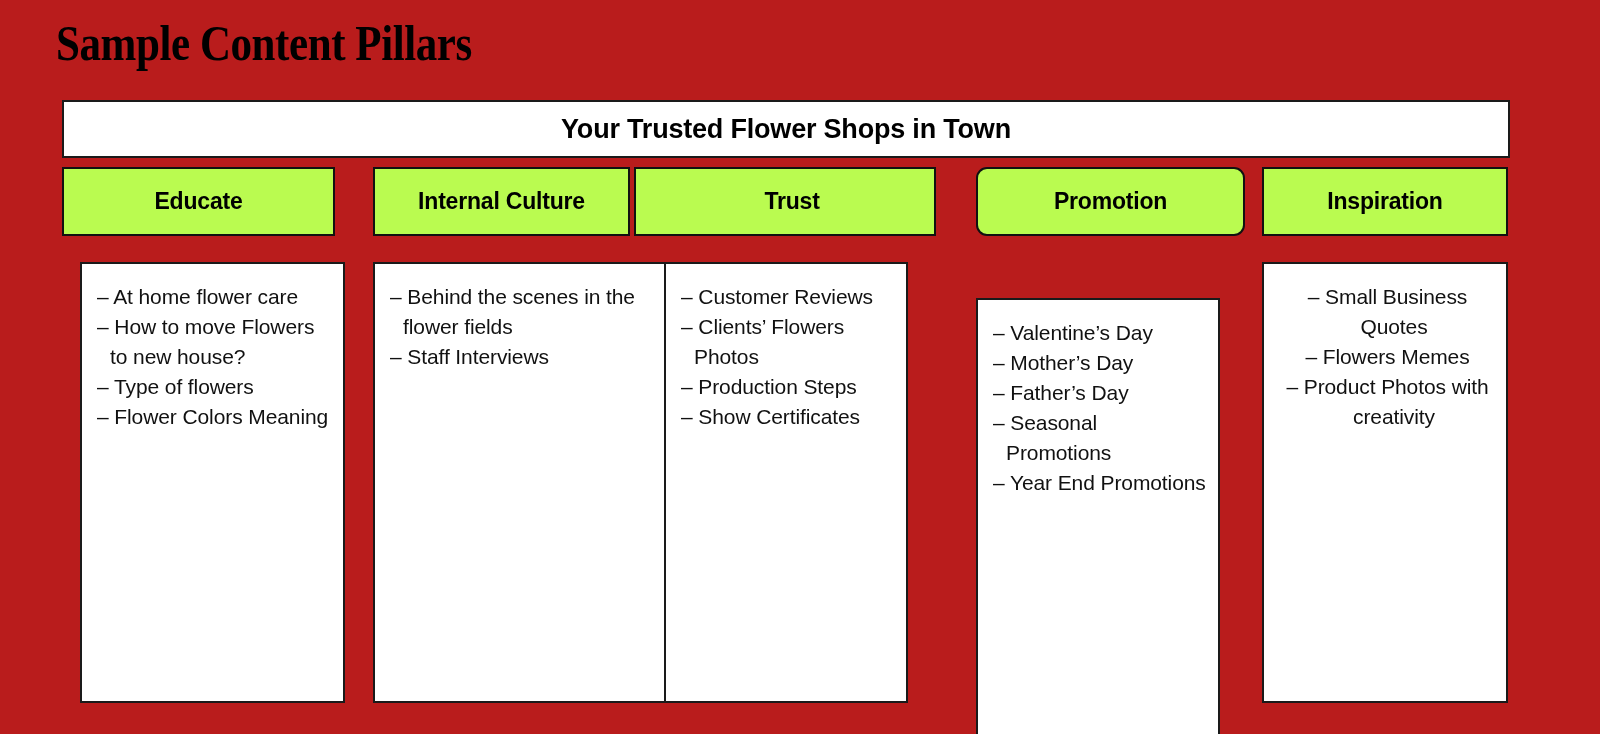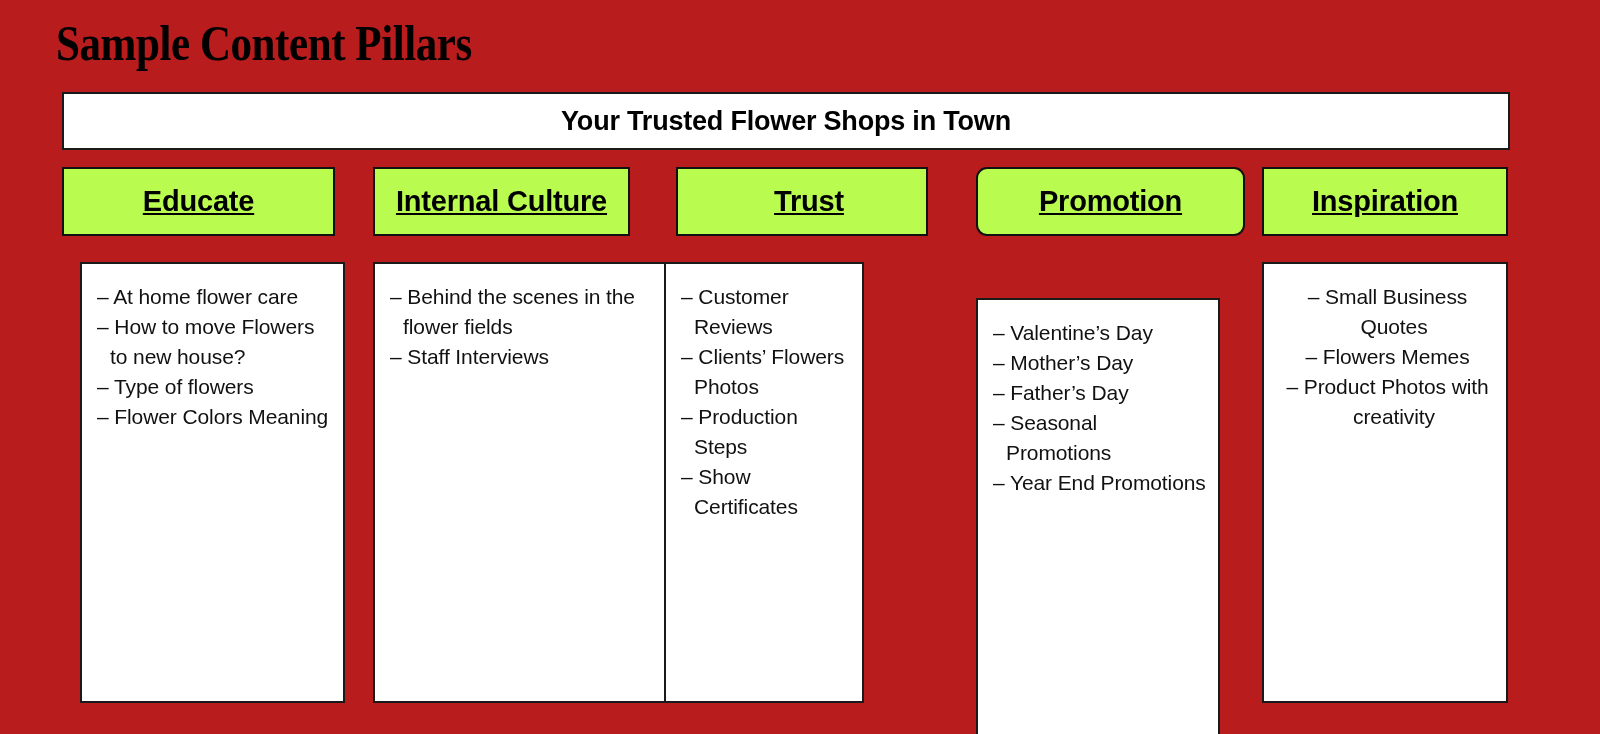"Your Trusted Flower Shops in" #banner { top: 92px -> 100px }
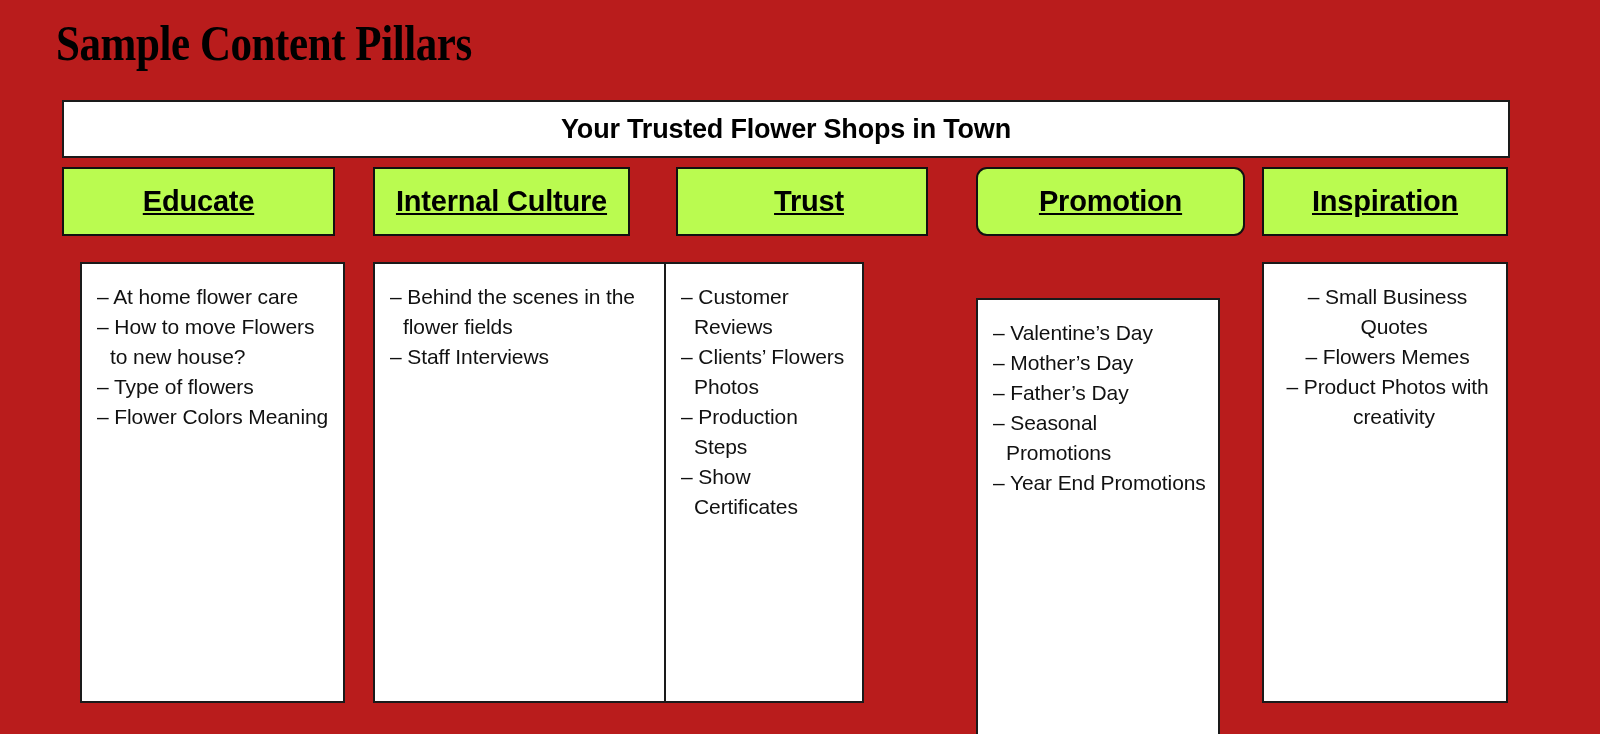"Educate" .pillar-header-label { font-size: 29px -> 23px; text-decoration: underline -> none }
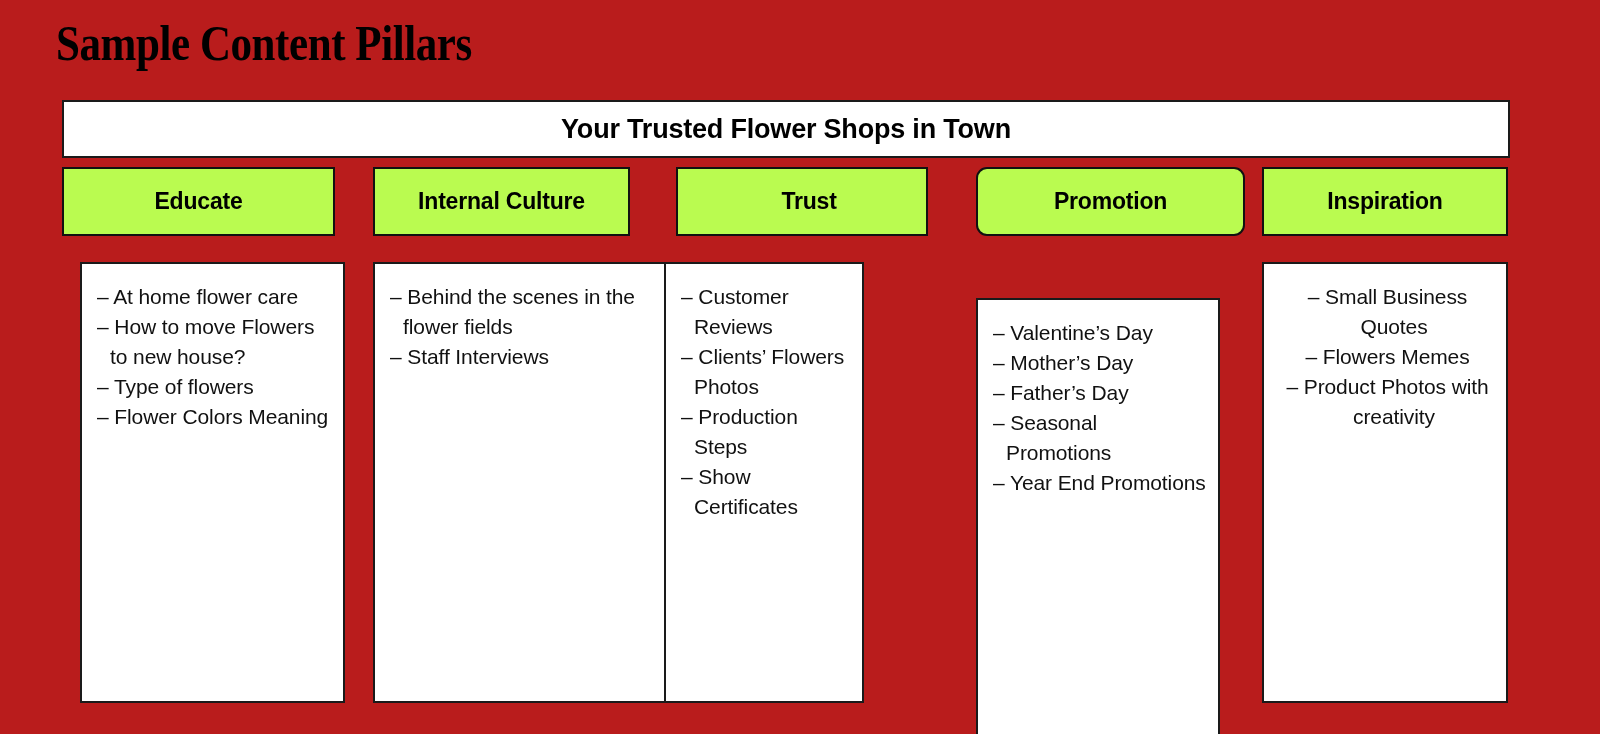"Trust" #header-2 { left: 676px -> 634px; width: 252px -> 302px }
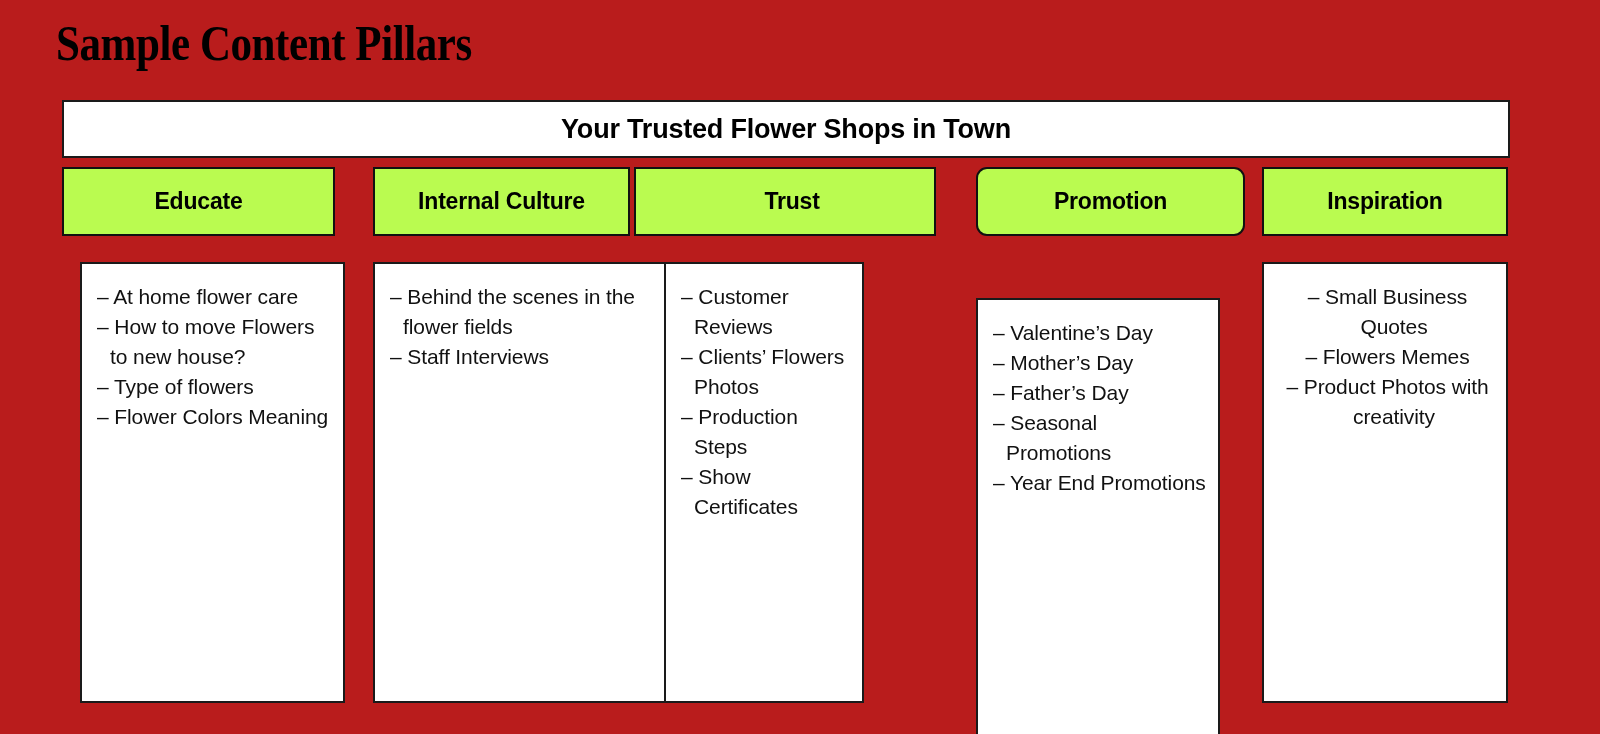"– Customer Reviews" #body-2 { width: 200px -> 244px }
